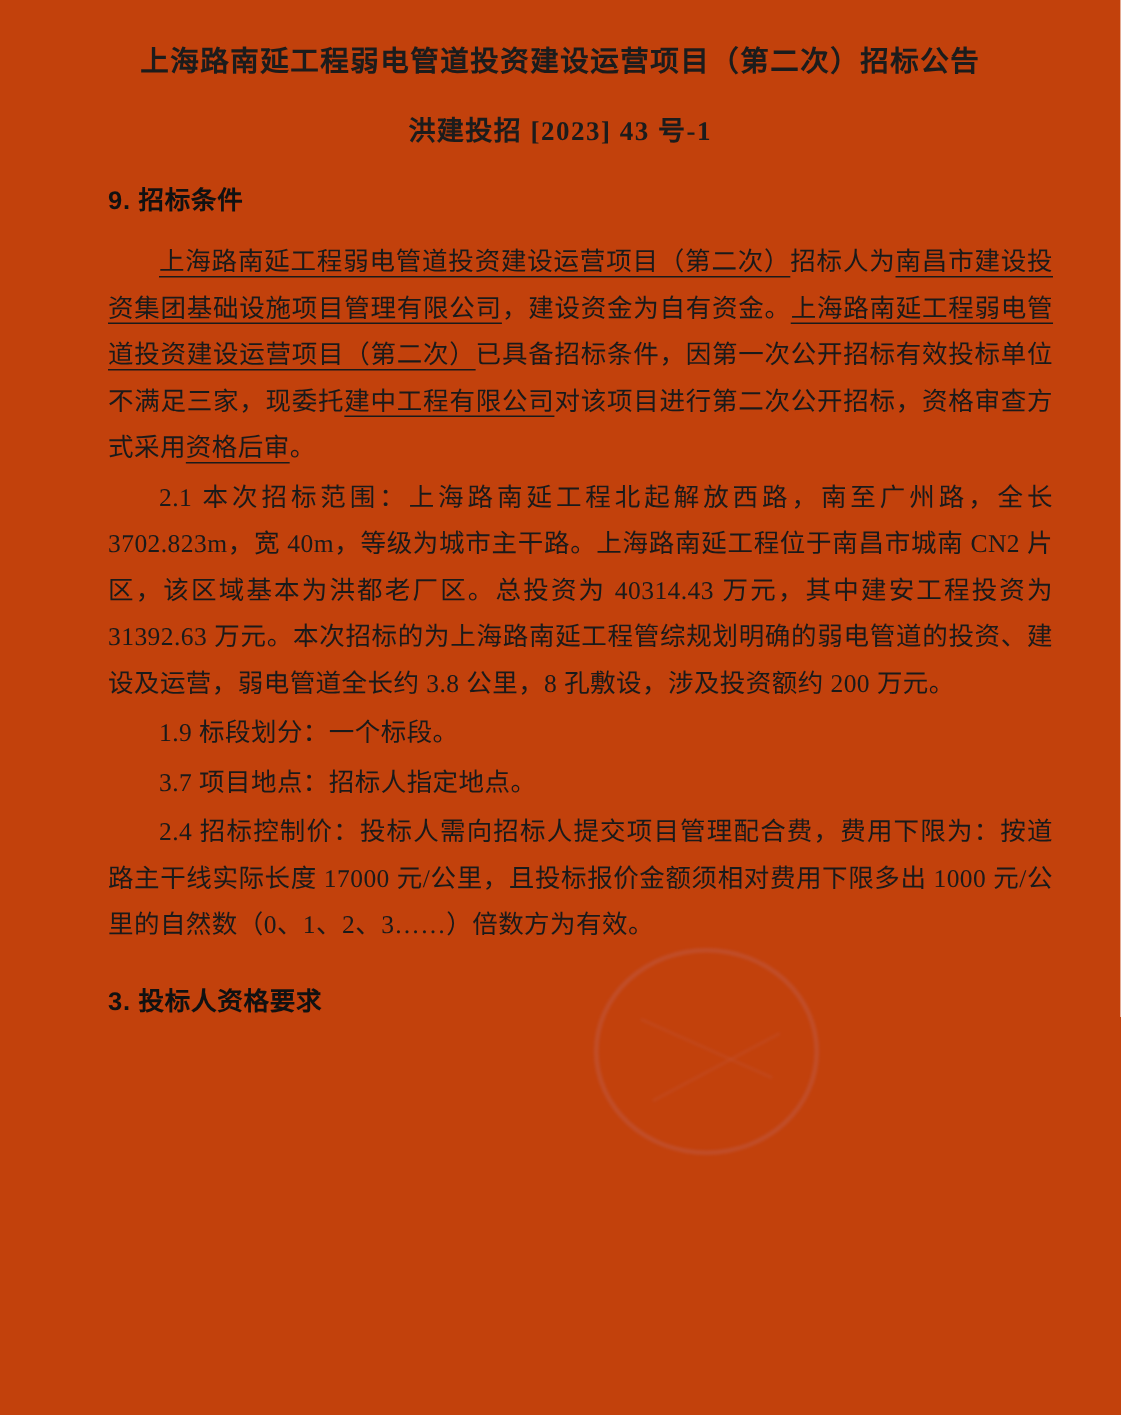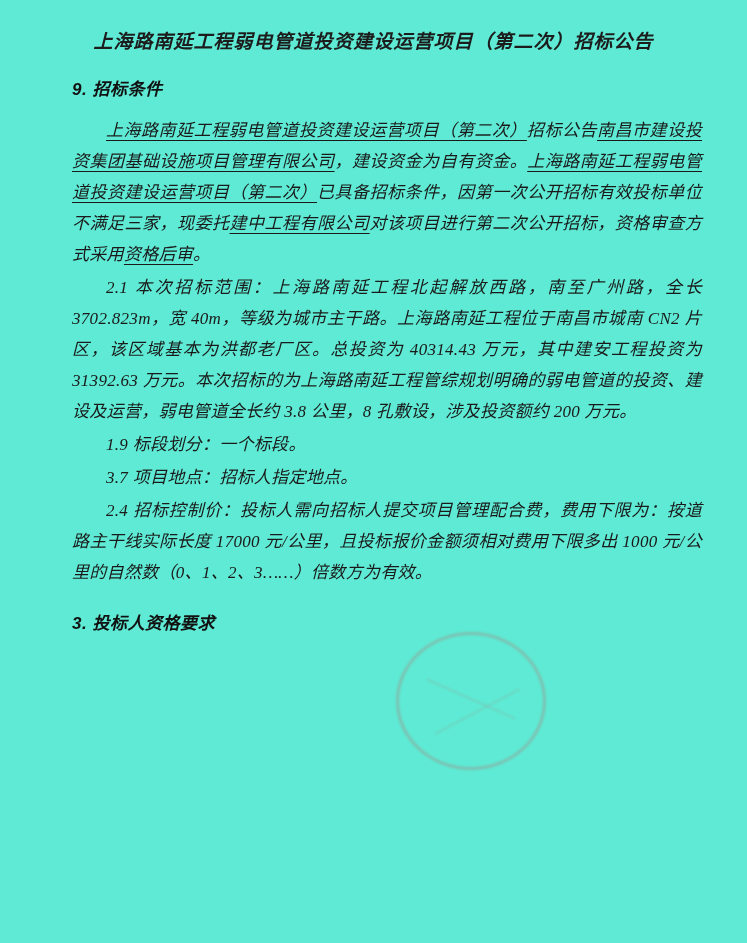"上海路南延工程弱电管道投资建设运营项目（第二次）招标公告" .page { background: #5eead4 -> #c2410c; font-style: italic -> none }
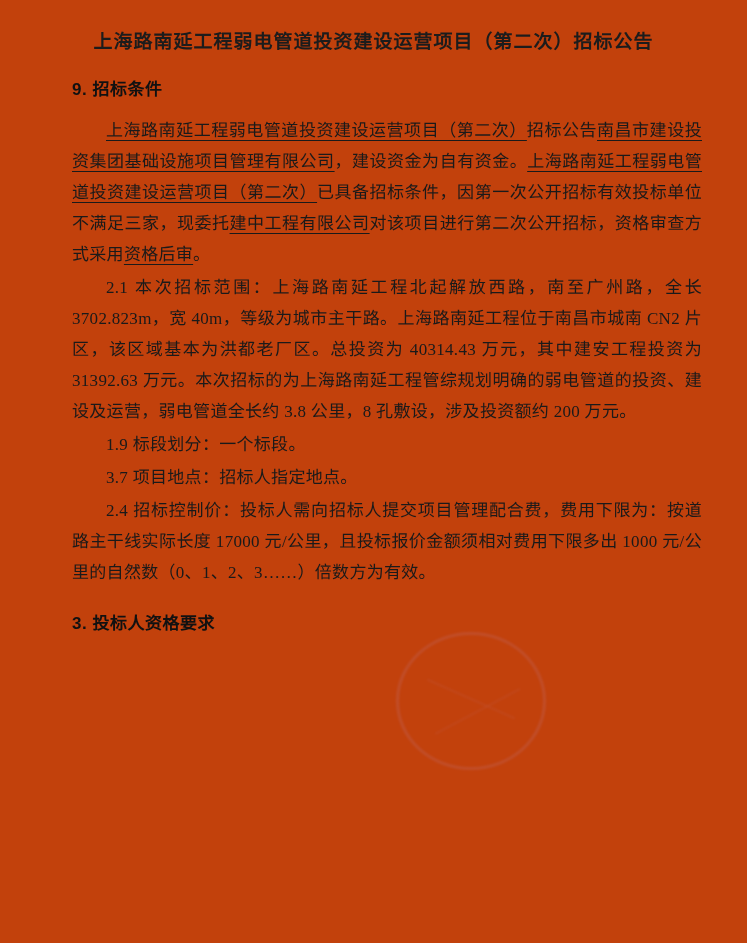"洪建投招 [2023] 43 号-1" div.doc-number { html: none -> <div>洪建投招 [2023] 43 号-1</div> }
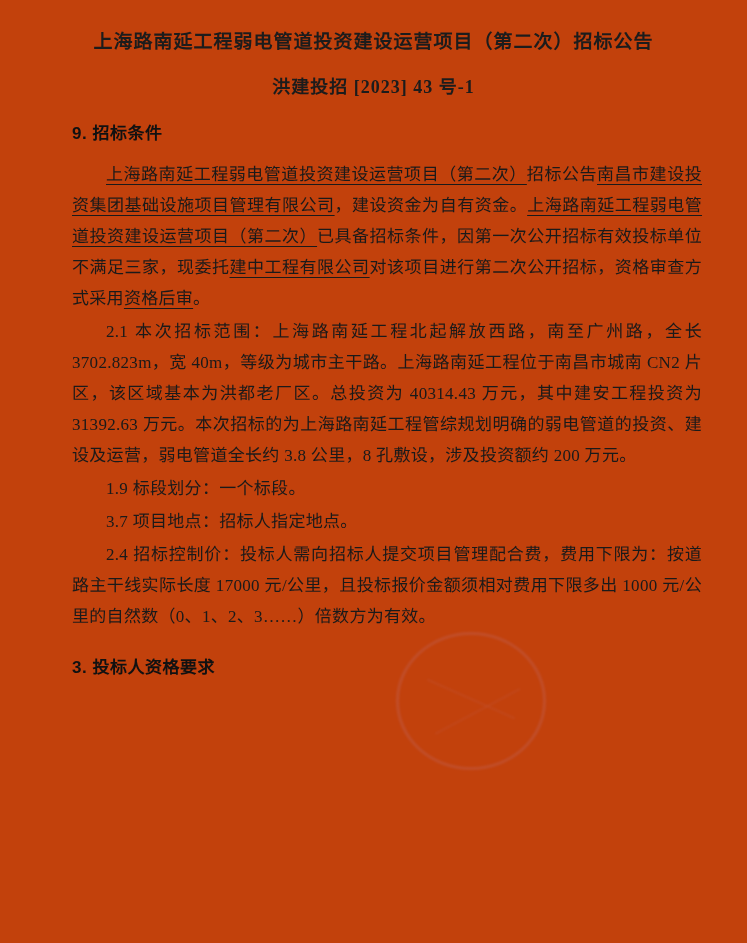"招标公告" span { text: 公告 -> 人为 }
